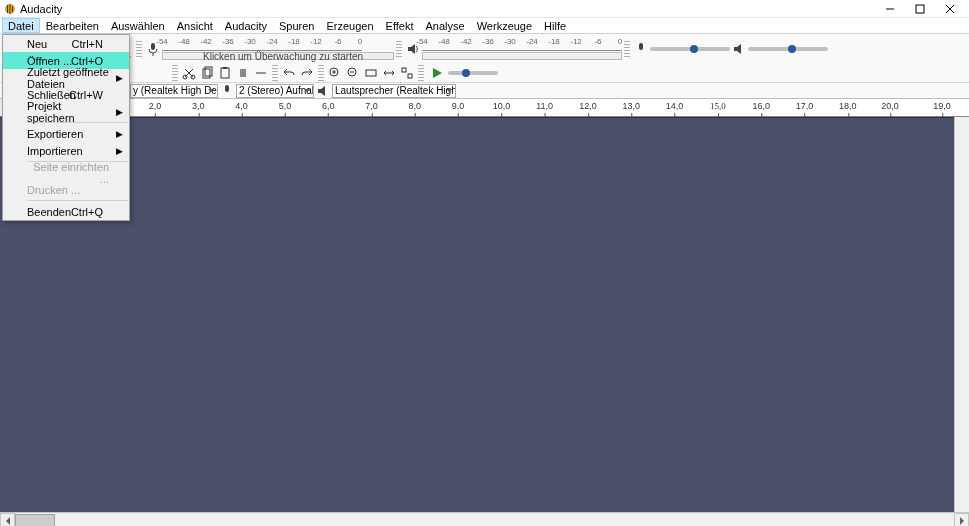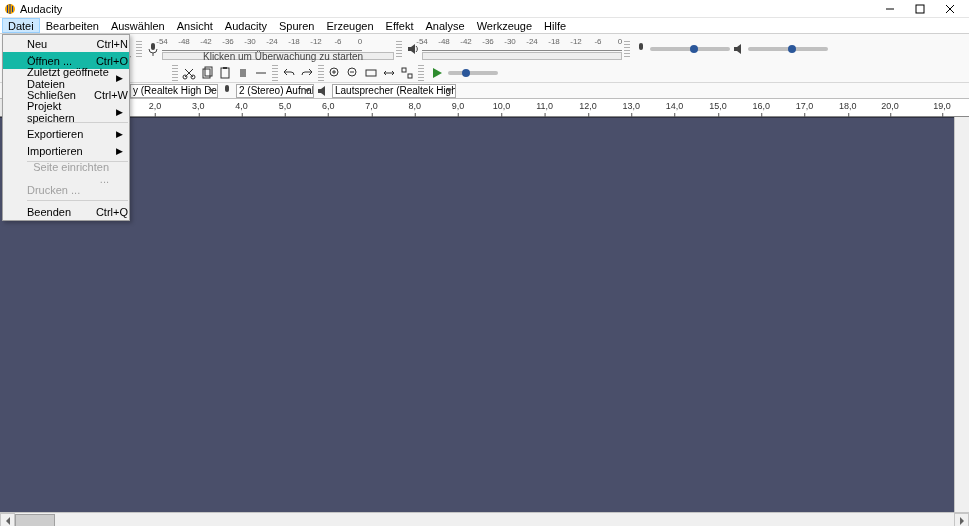"Ctrl+N" .dropdown .dd-item .shortcut { right: 1px -> 26px }
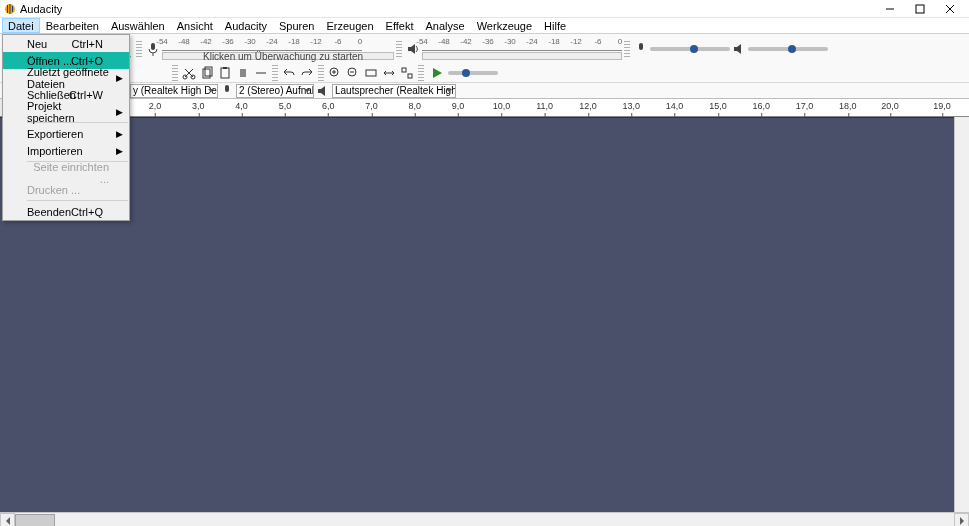"Öffnen ..." .dropdown .dd-item.highlight { background: #14b8a6 -> #5eead4 }
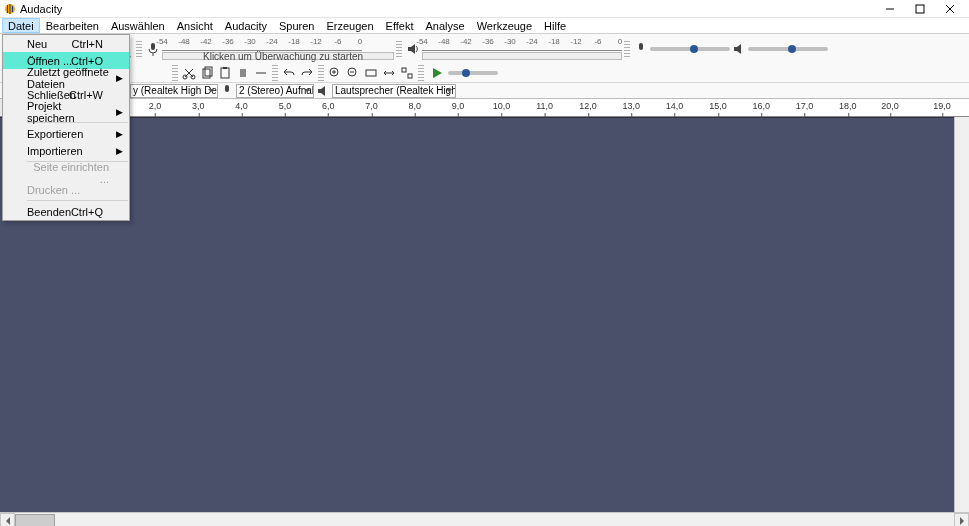"15,0" div.tick { font-family: none -> Liberation Serif, serif }
